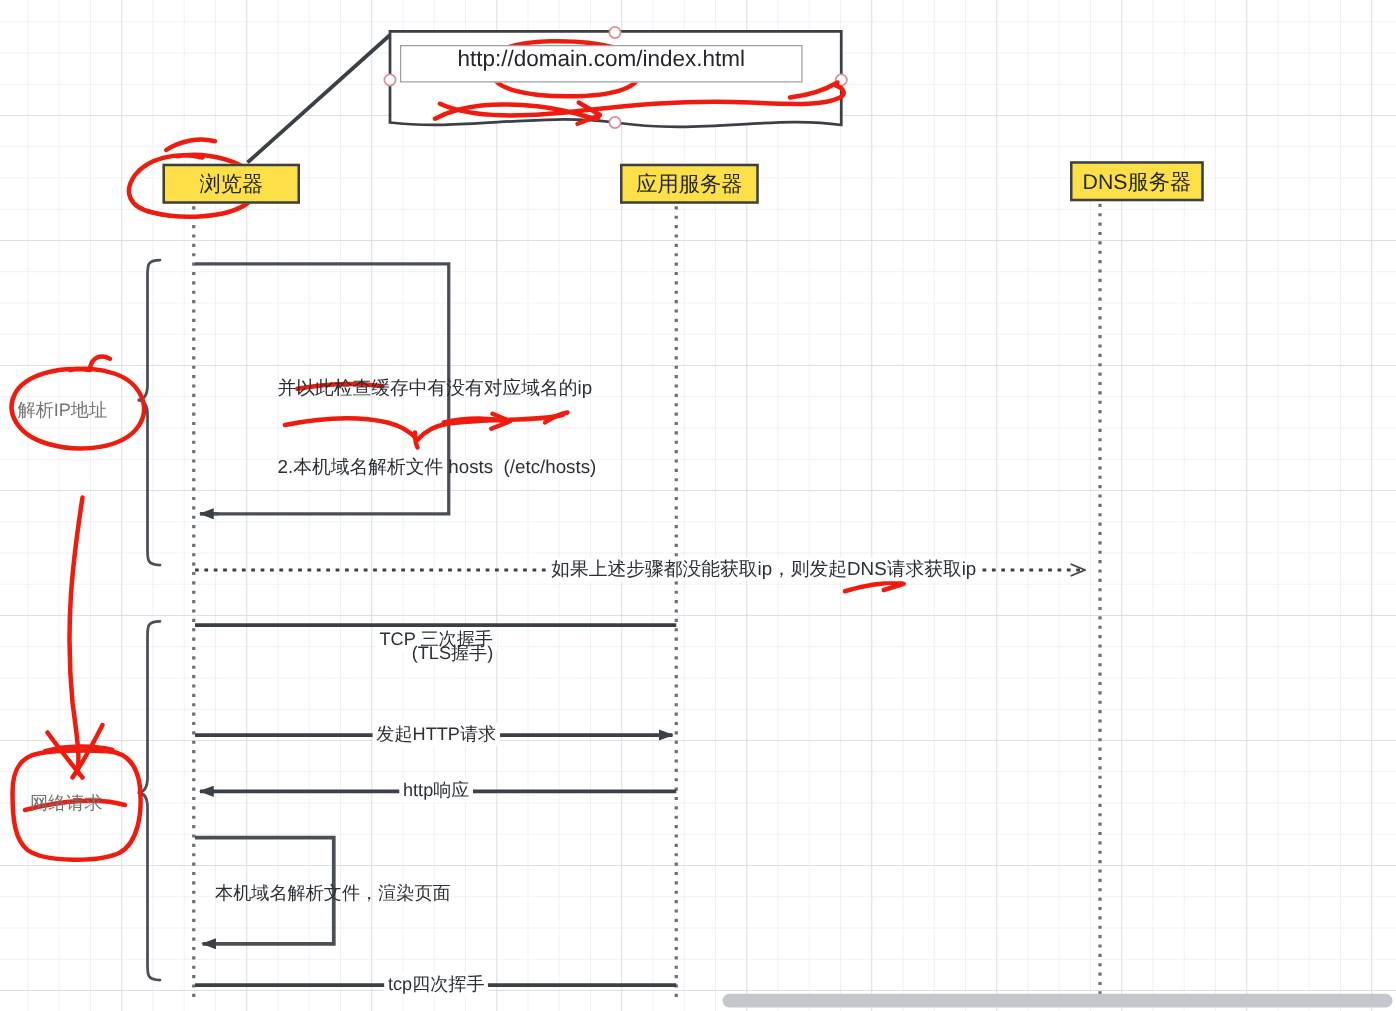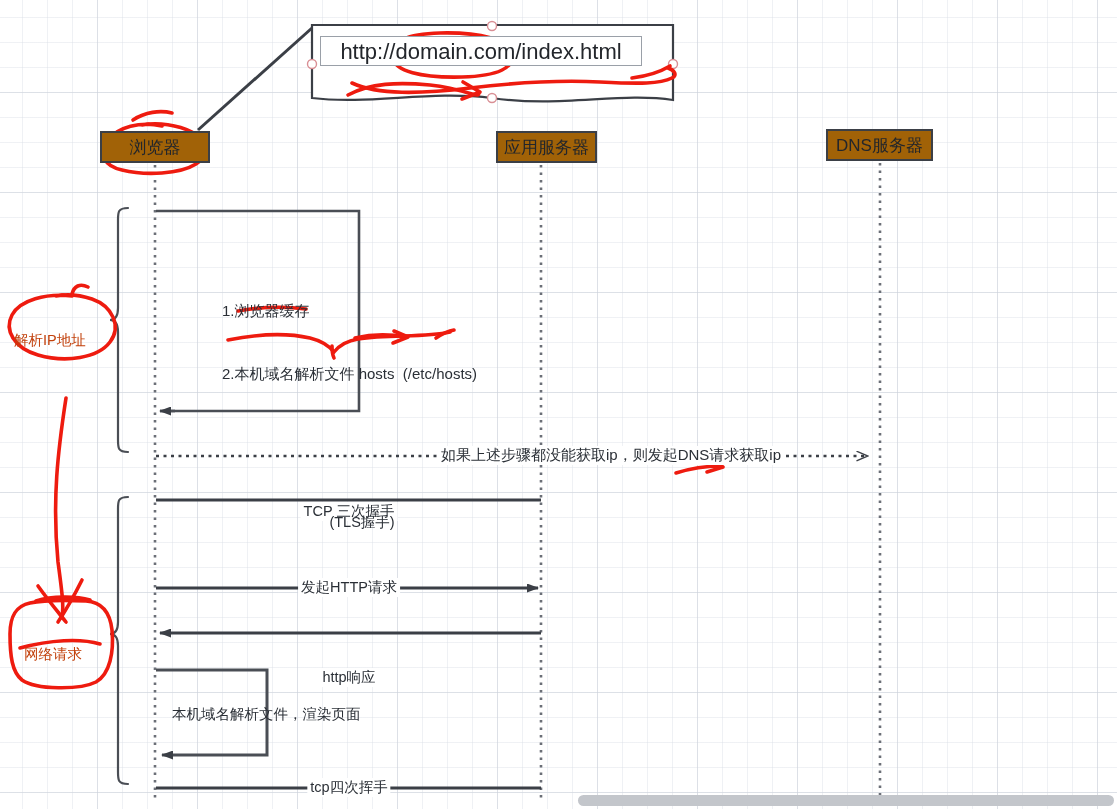"http://domain.com/index.html" .urlbox { align-items: flex-end -> flex-start; font-size: 22px -> 18px }
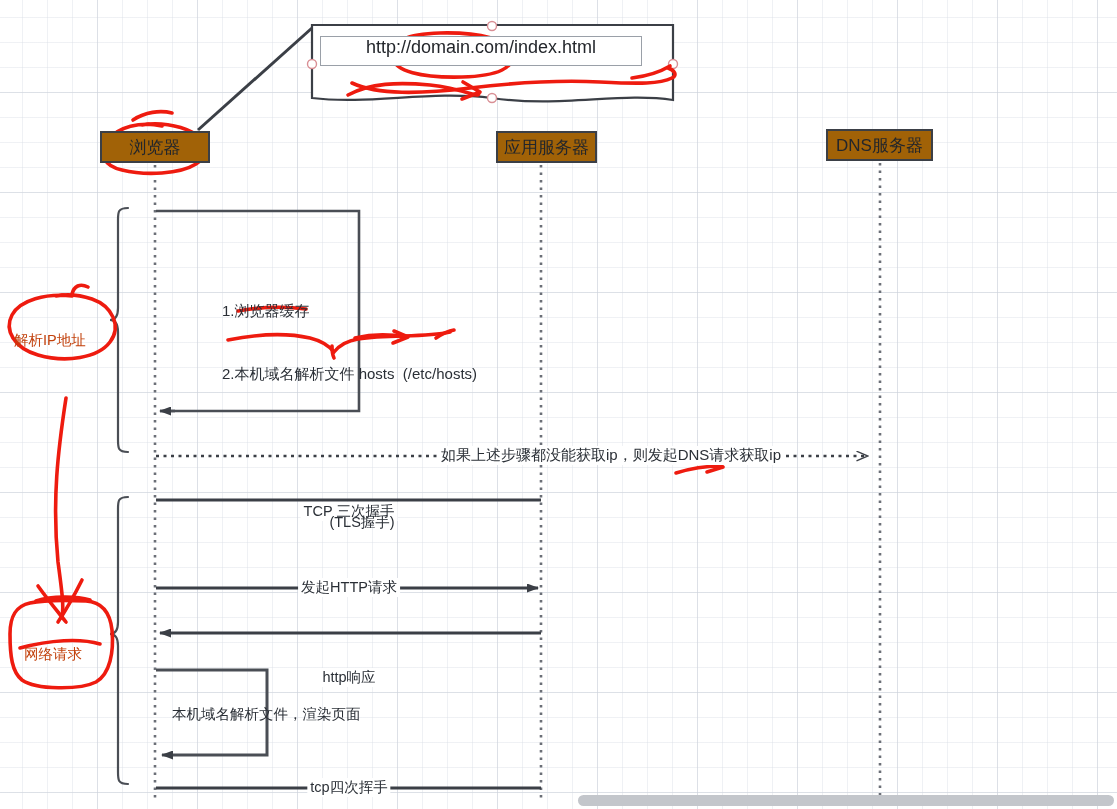"浏览器" .node-box { background: #a16207 -> #fde047; margin-left: none -> 30px }
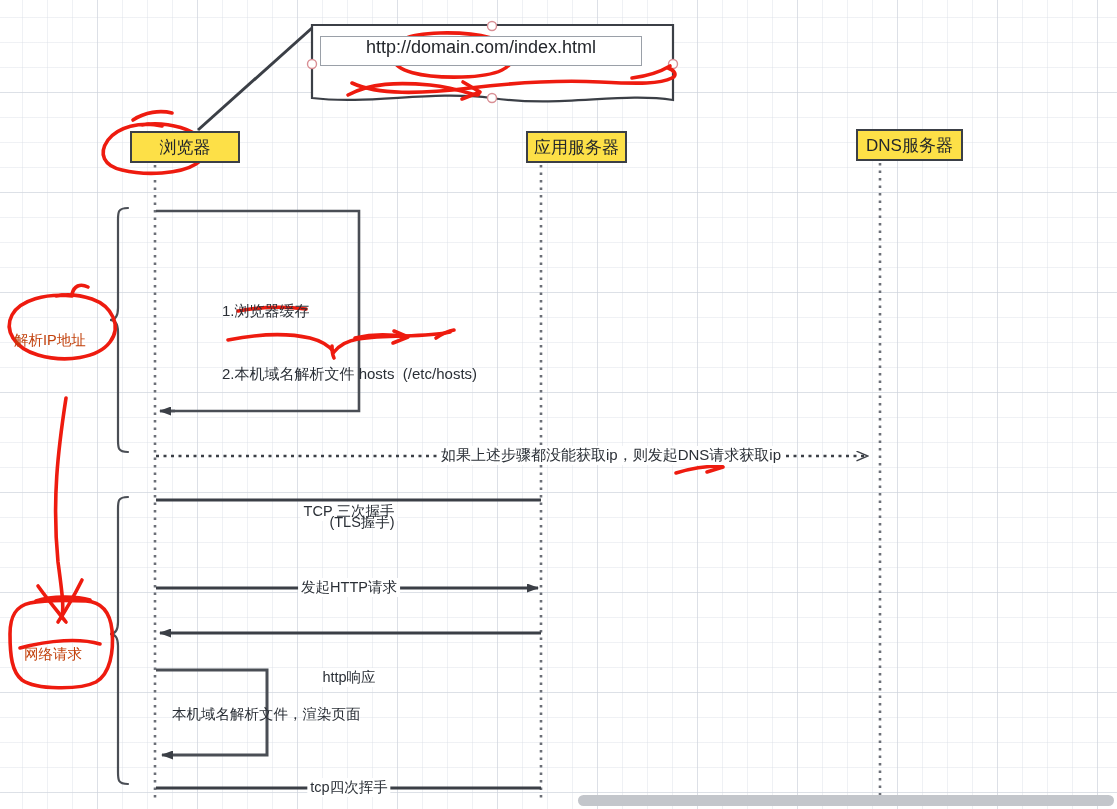"应用服务器" div.node-box { left: 496px -> 466px; width: 101px -> 111px }
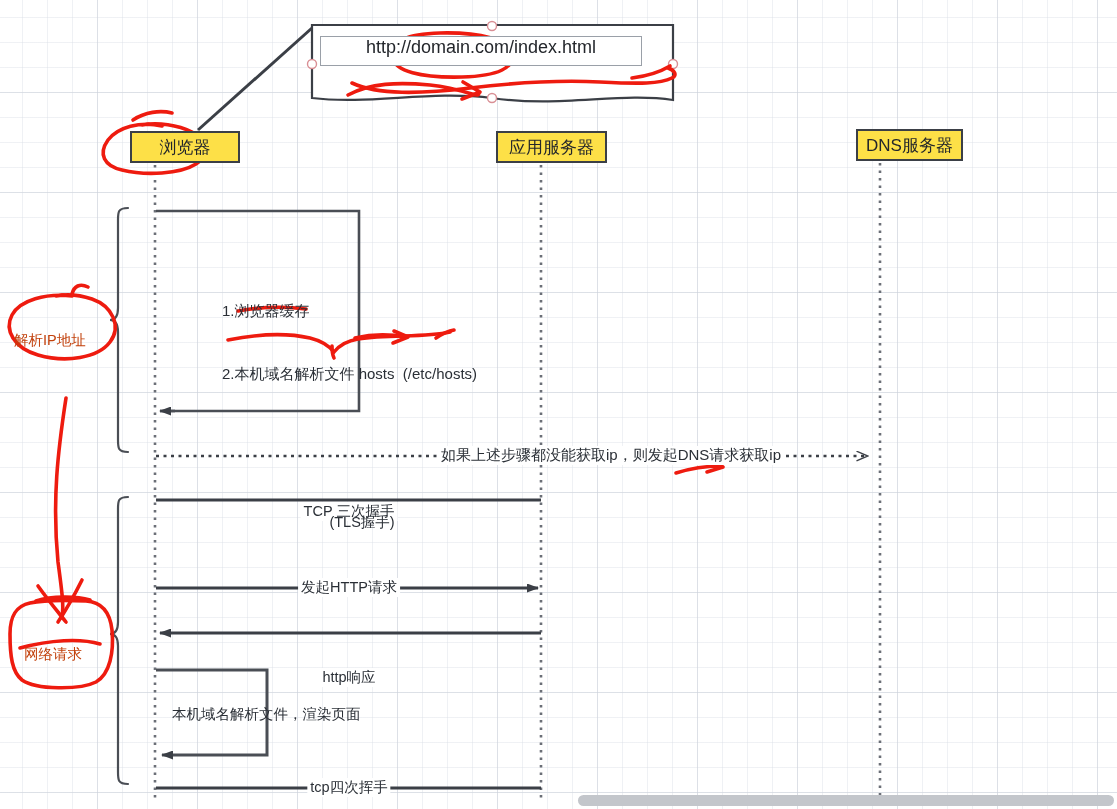"并以此检查缓存中有没有对应域名的ip" div { html: none -> <div>并以此检查缓存中有没有对应域名的ip</div> }
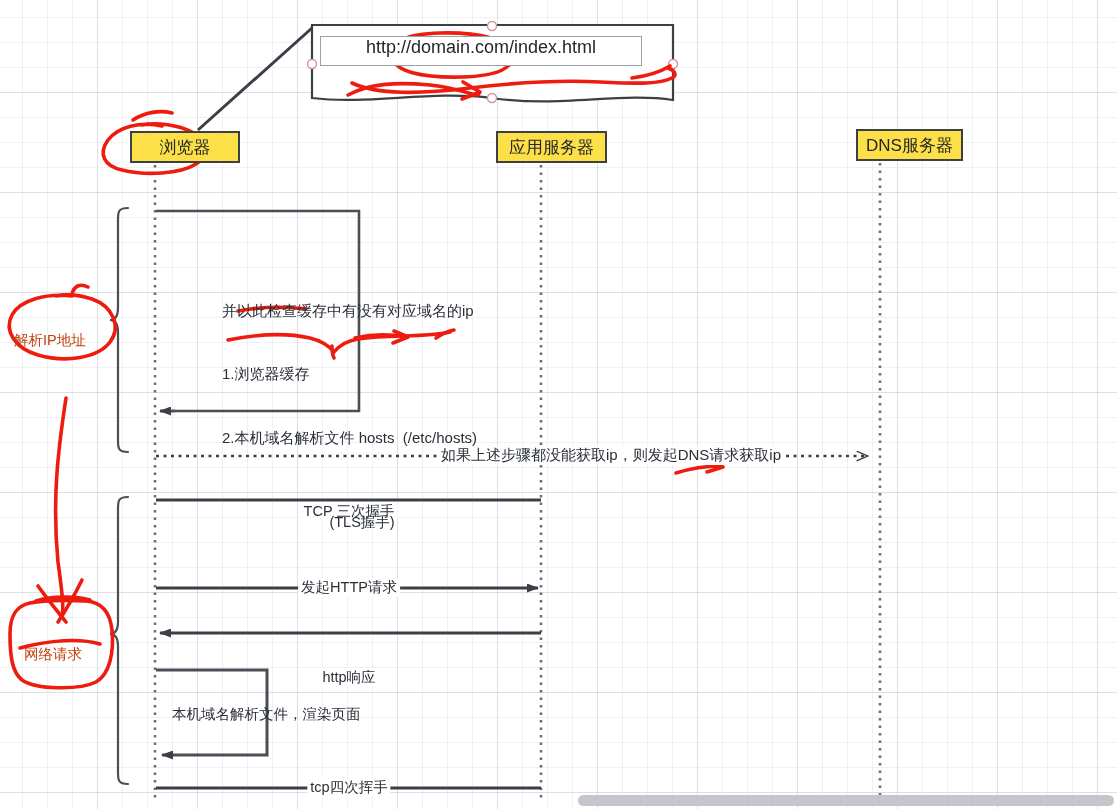"解析IP地址" .sidelabel { color: #c2410c -> #737373; margin-top: 12px -> none }
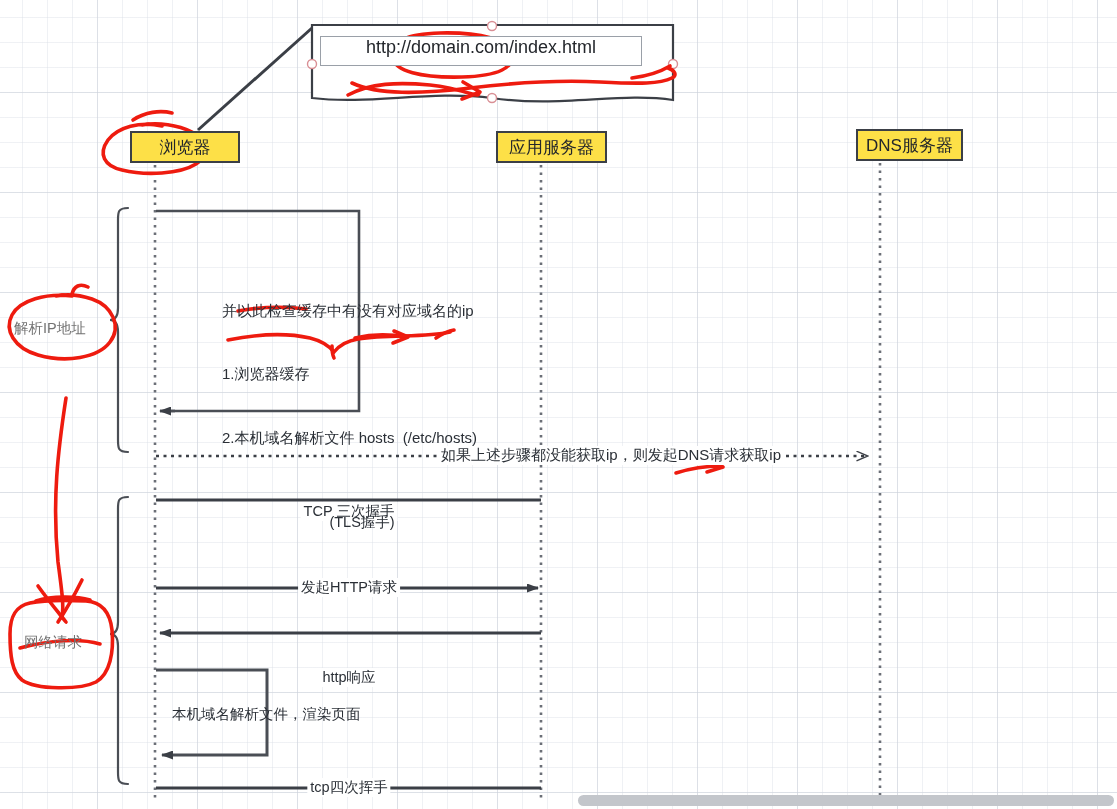"1.浏览器缓存" div { html: <div>1.浏览器缓存</div> -> none }
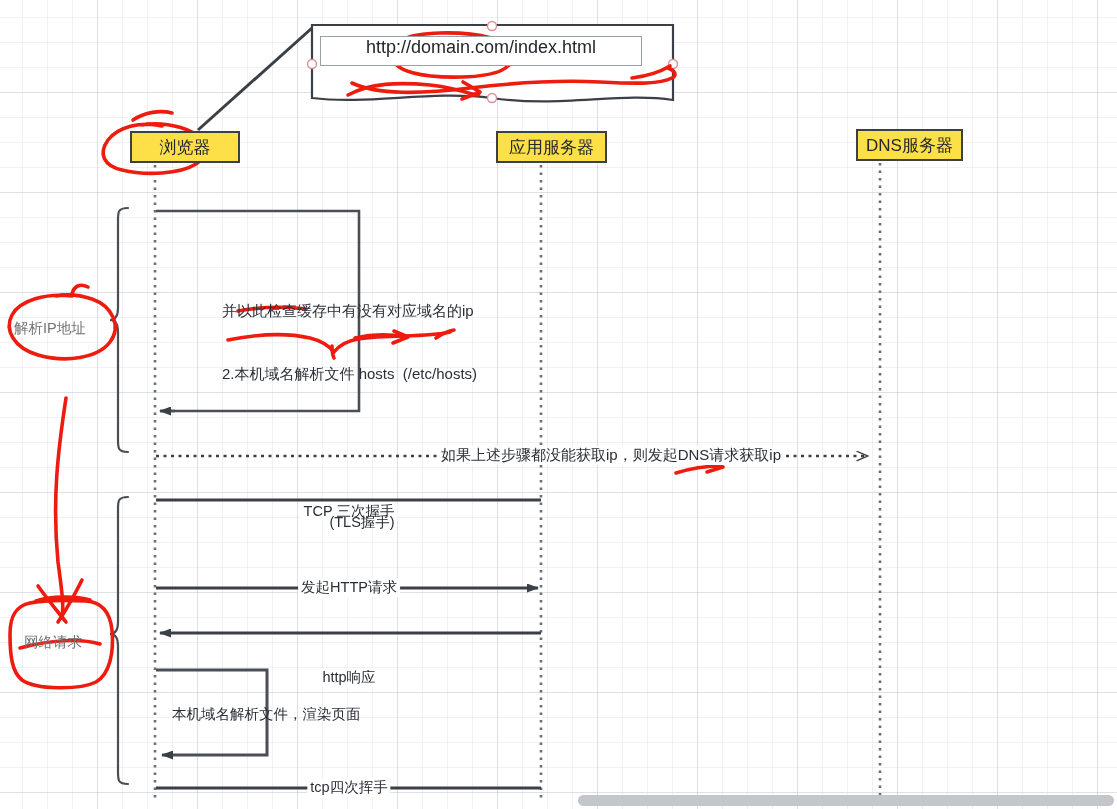"http响应" div.msg { margin-top: 45px -> none }
